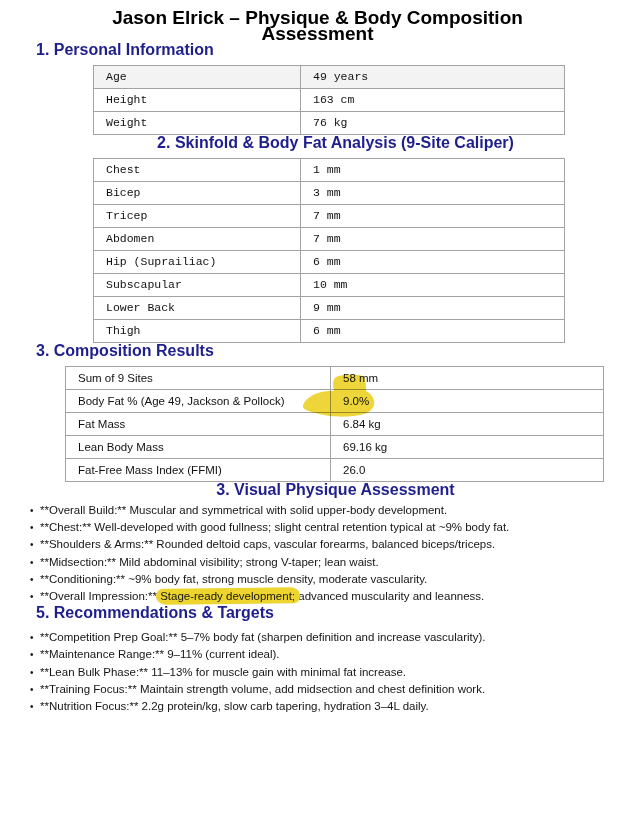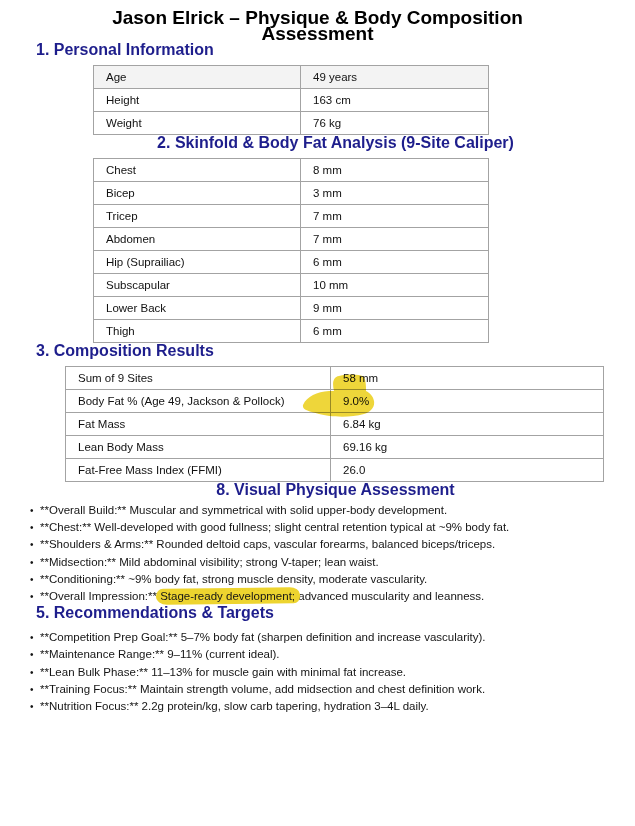"Age" .t-narrow { font-family: none -> Liberation Mono, monospace; width: 396px -> 472px }
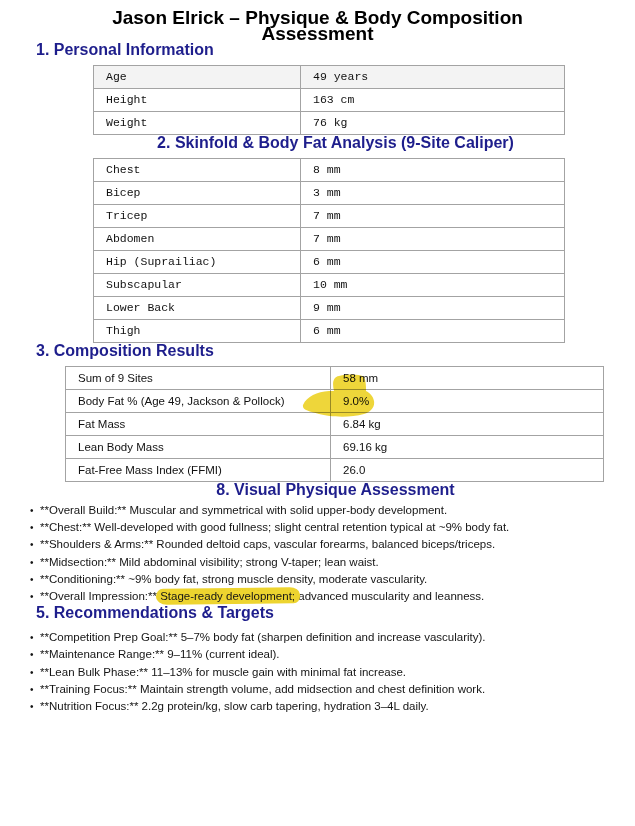"8 mm" td { text: 8 -> 1 }
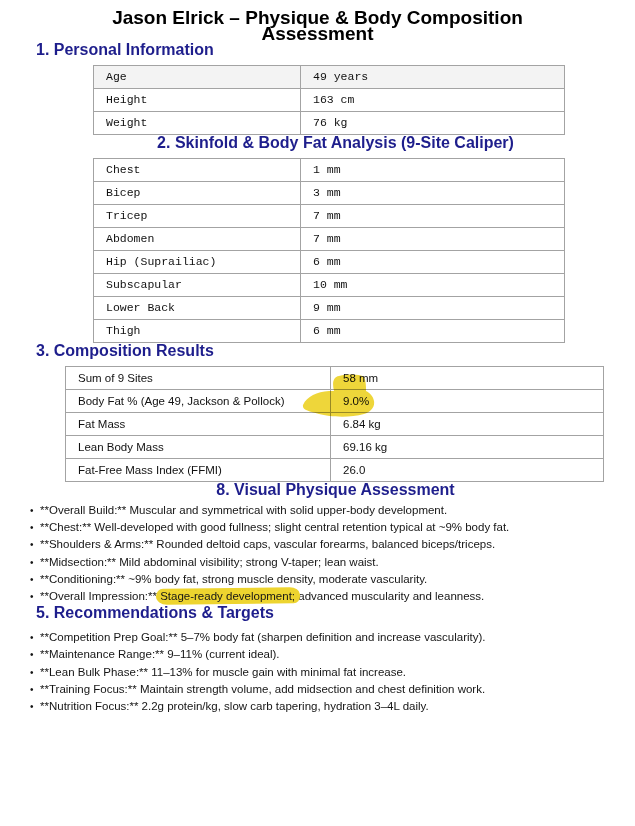"8. Visual Physique Assessment" h2.sec { text: 8 -> 3 }
